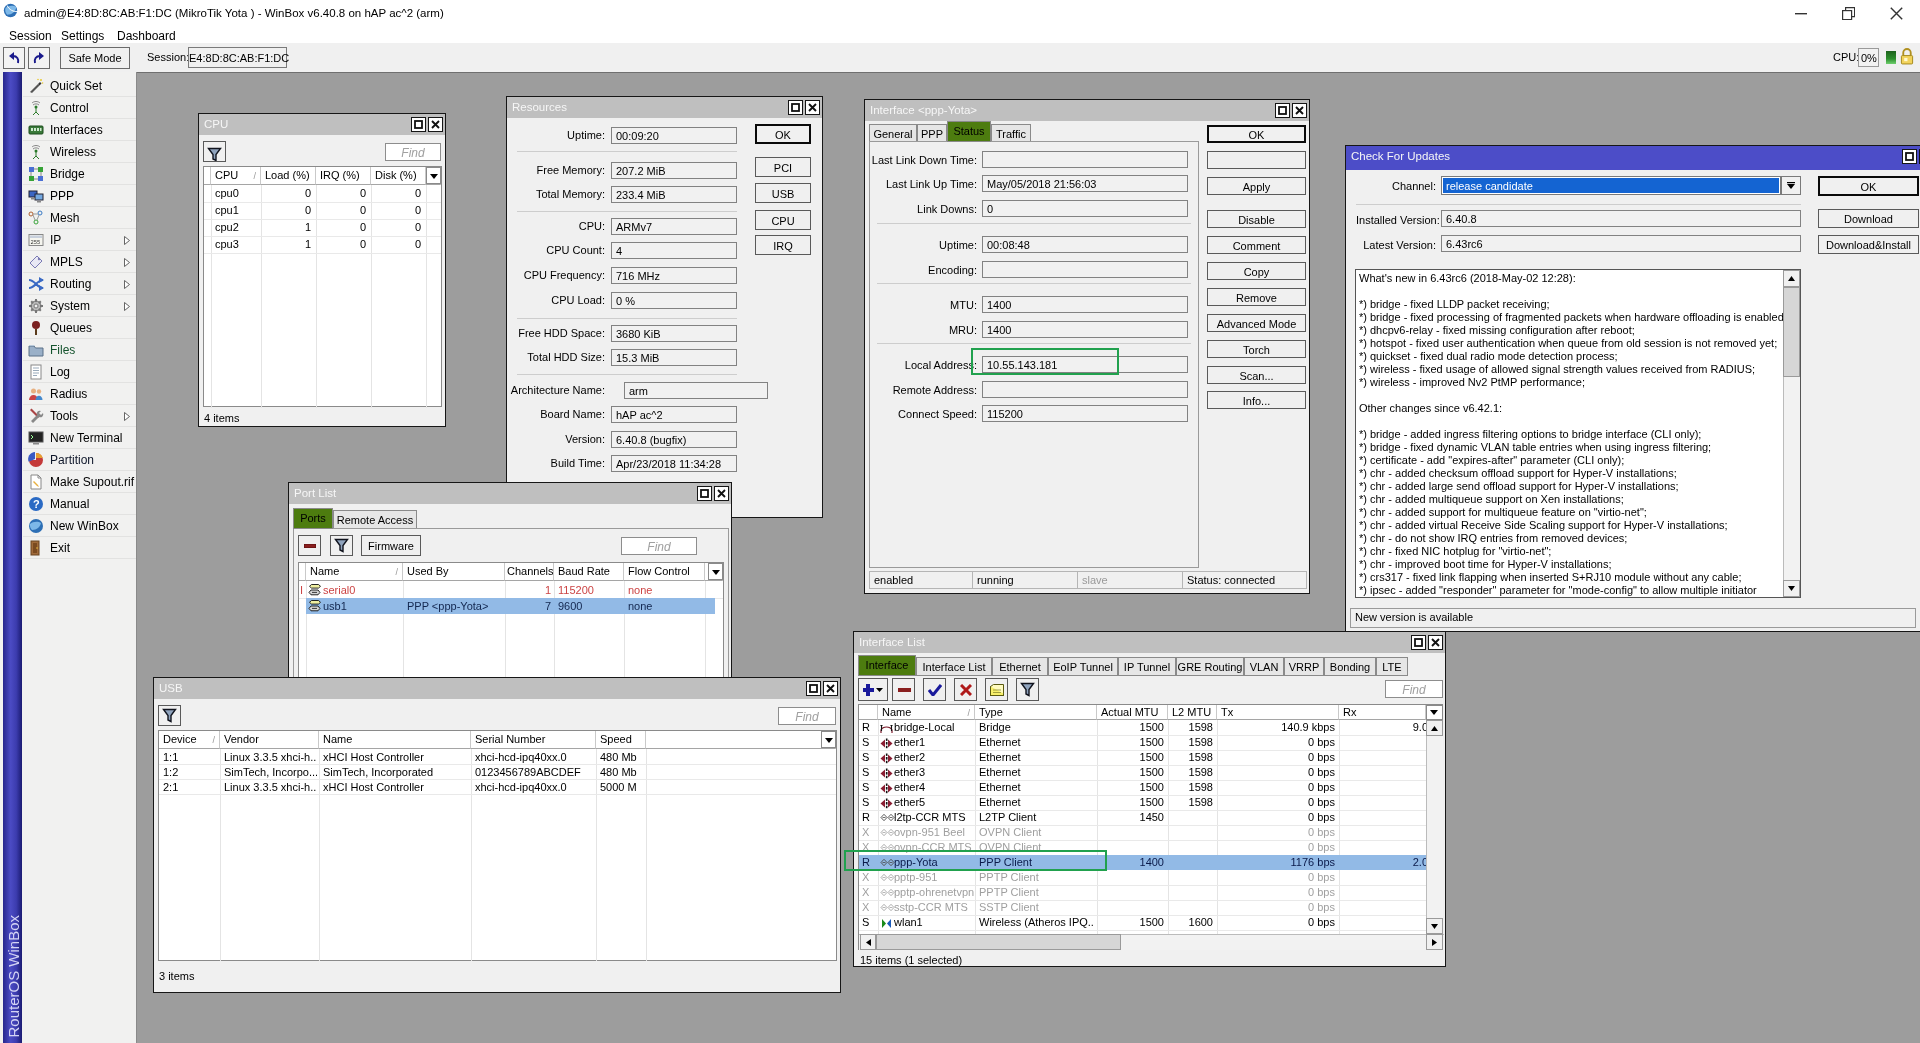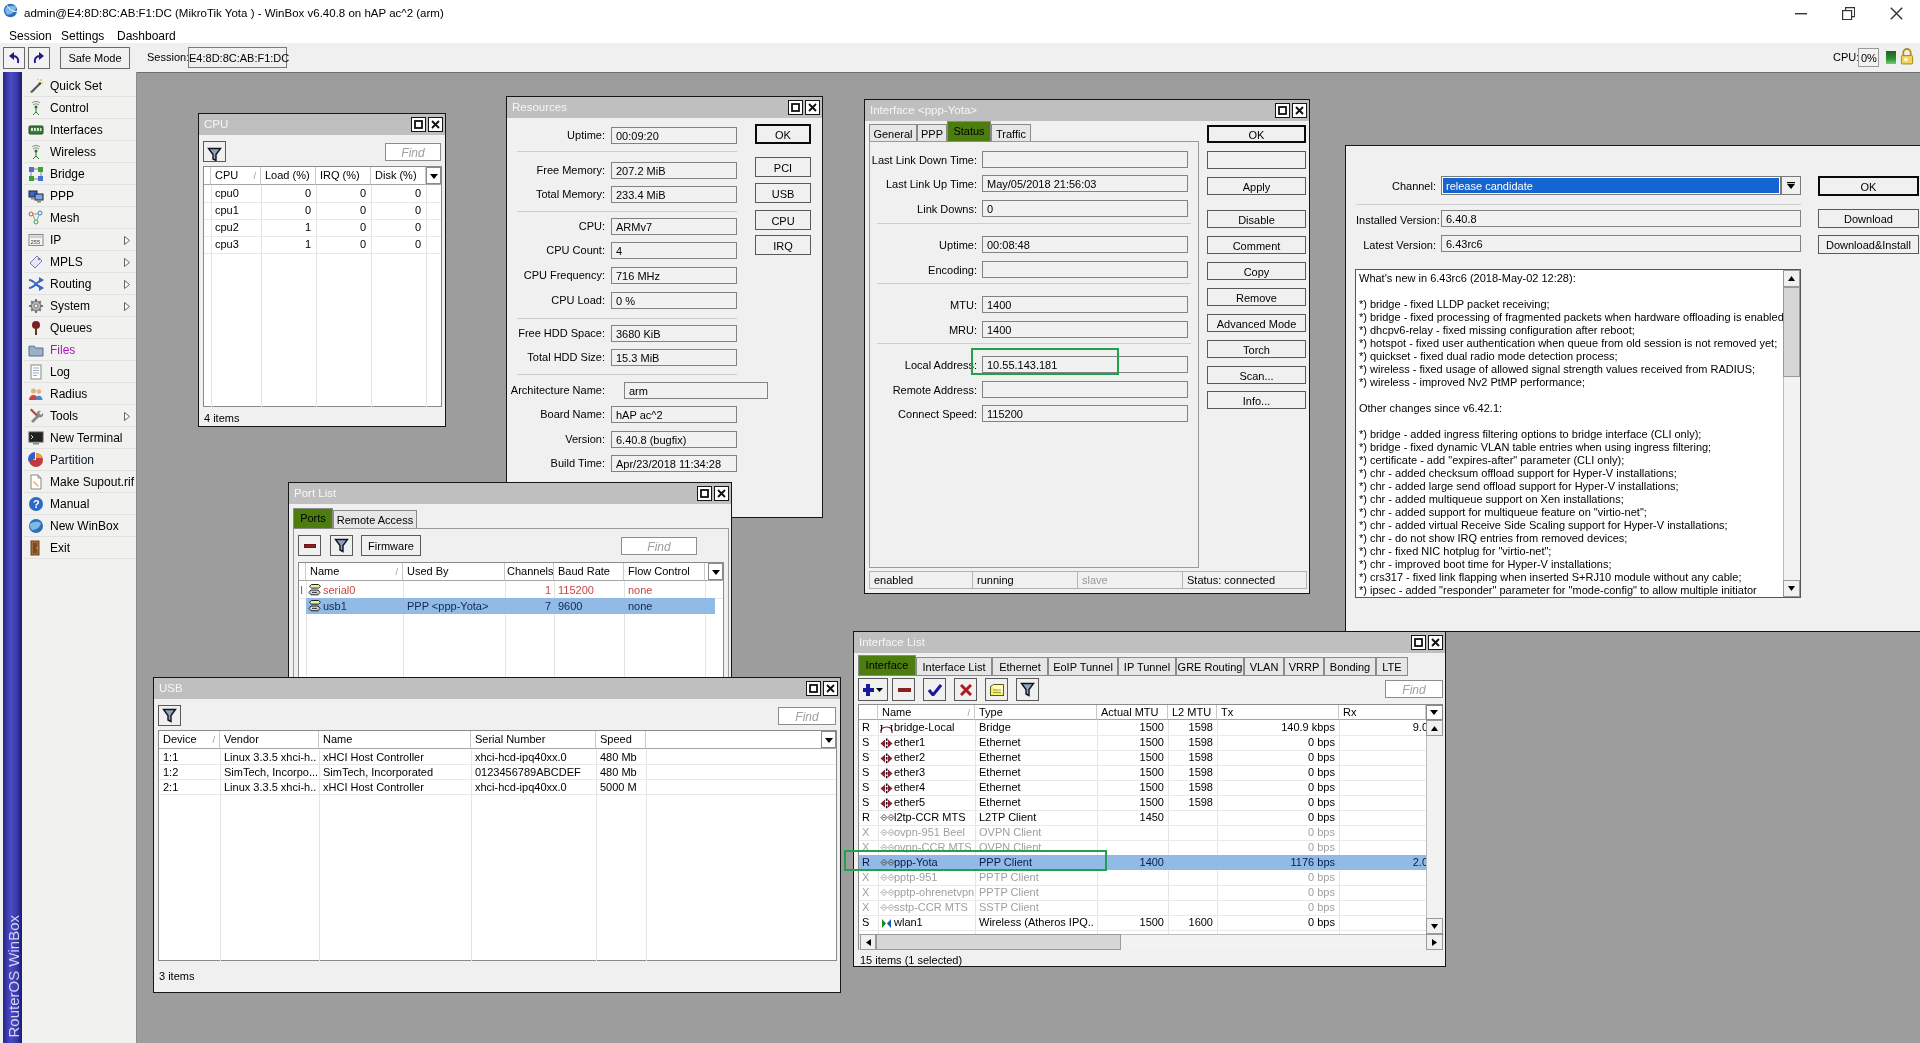"Check For Updates" div.ttl { html: none -> <div> <span>Check For Updates</span> <div> <svg> <rect></rect> </svg> </div> <div></div> </div> }
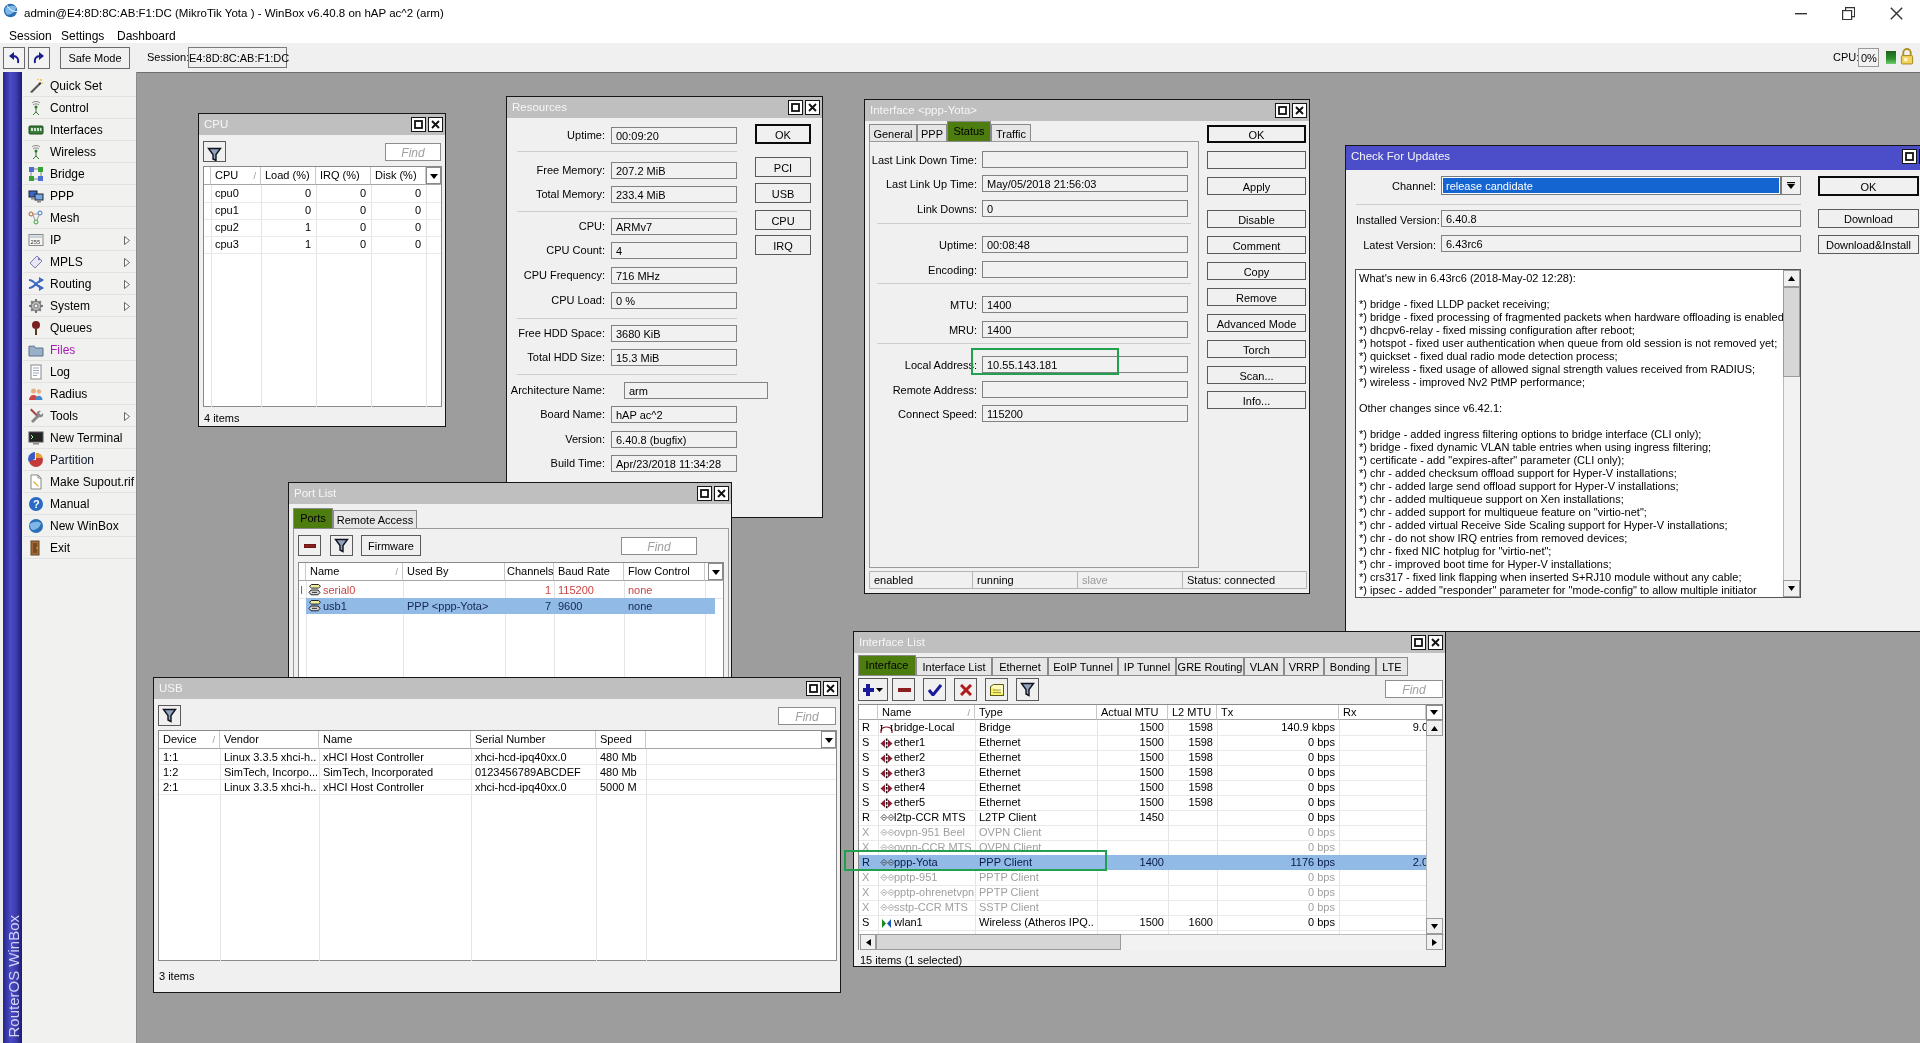"Files" div { color: #a21caf -> #14532d }
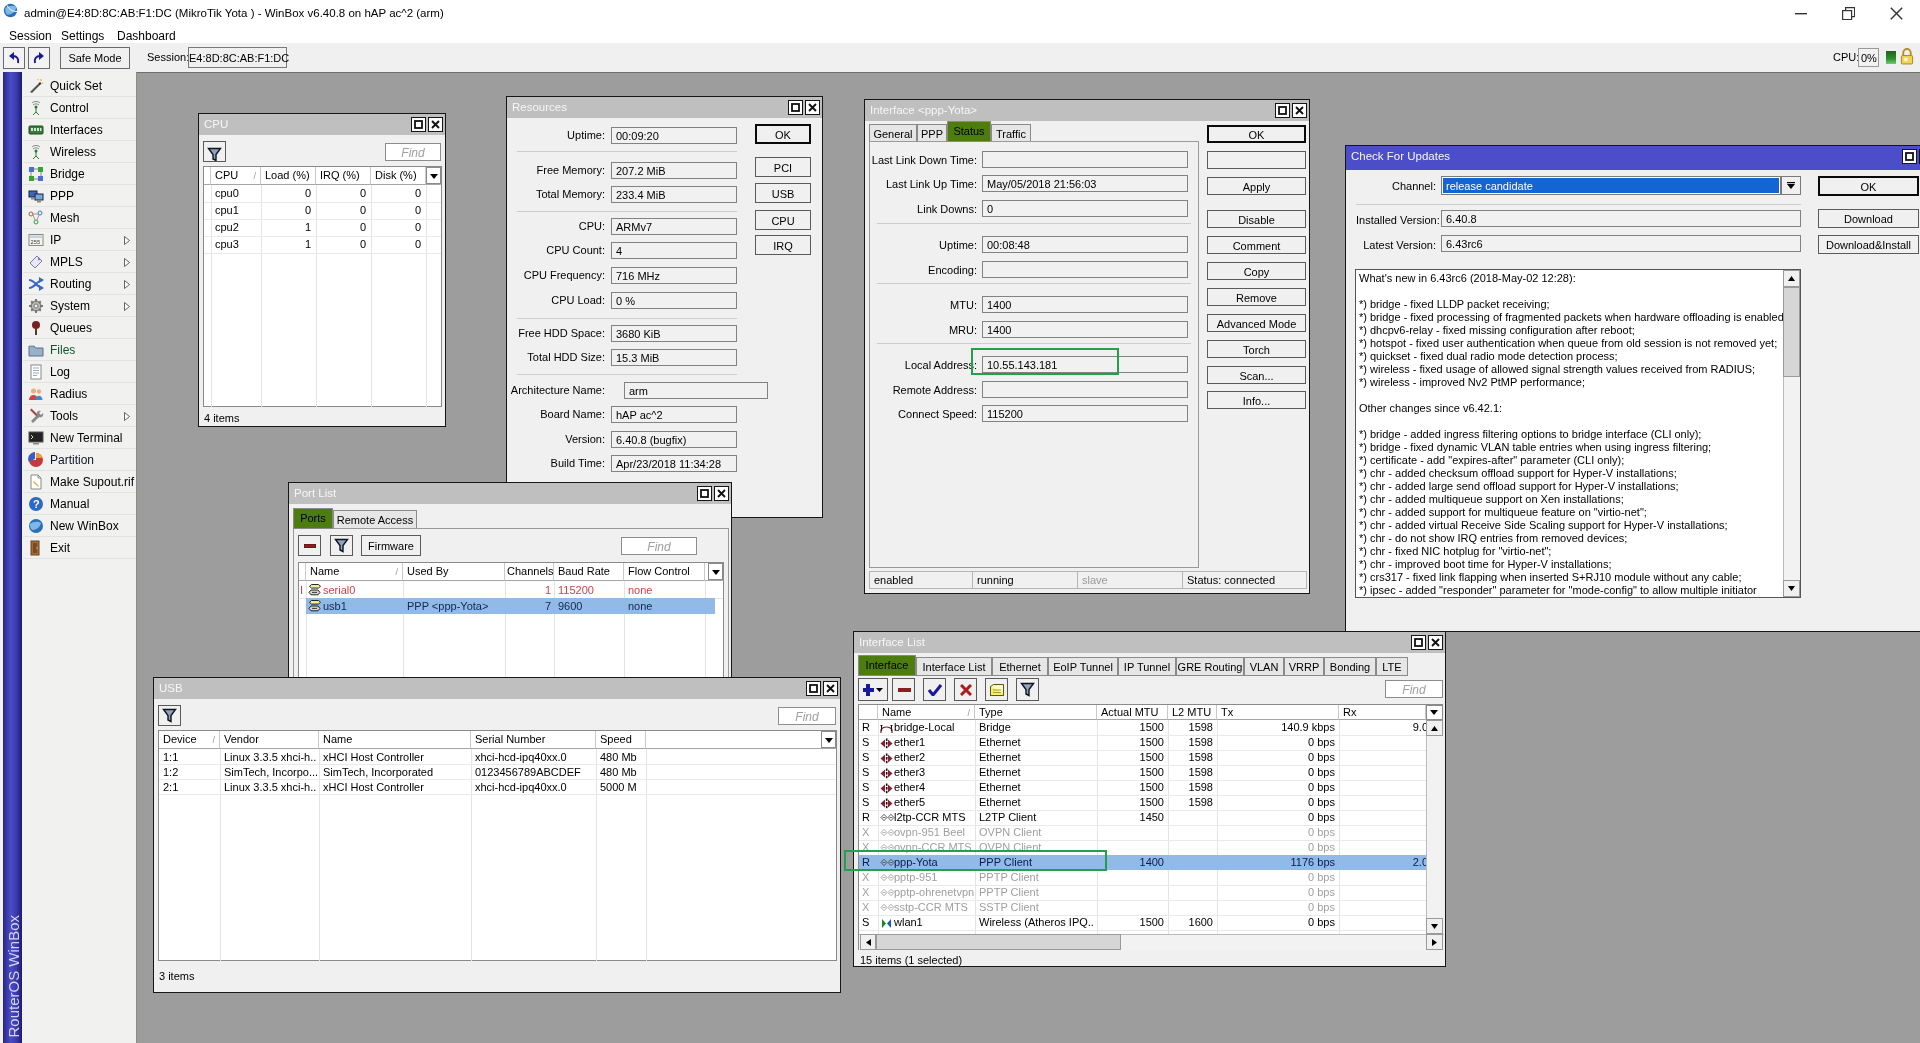"New version is available" div.stat { html: none -> <div>New version is available</div> }
